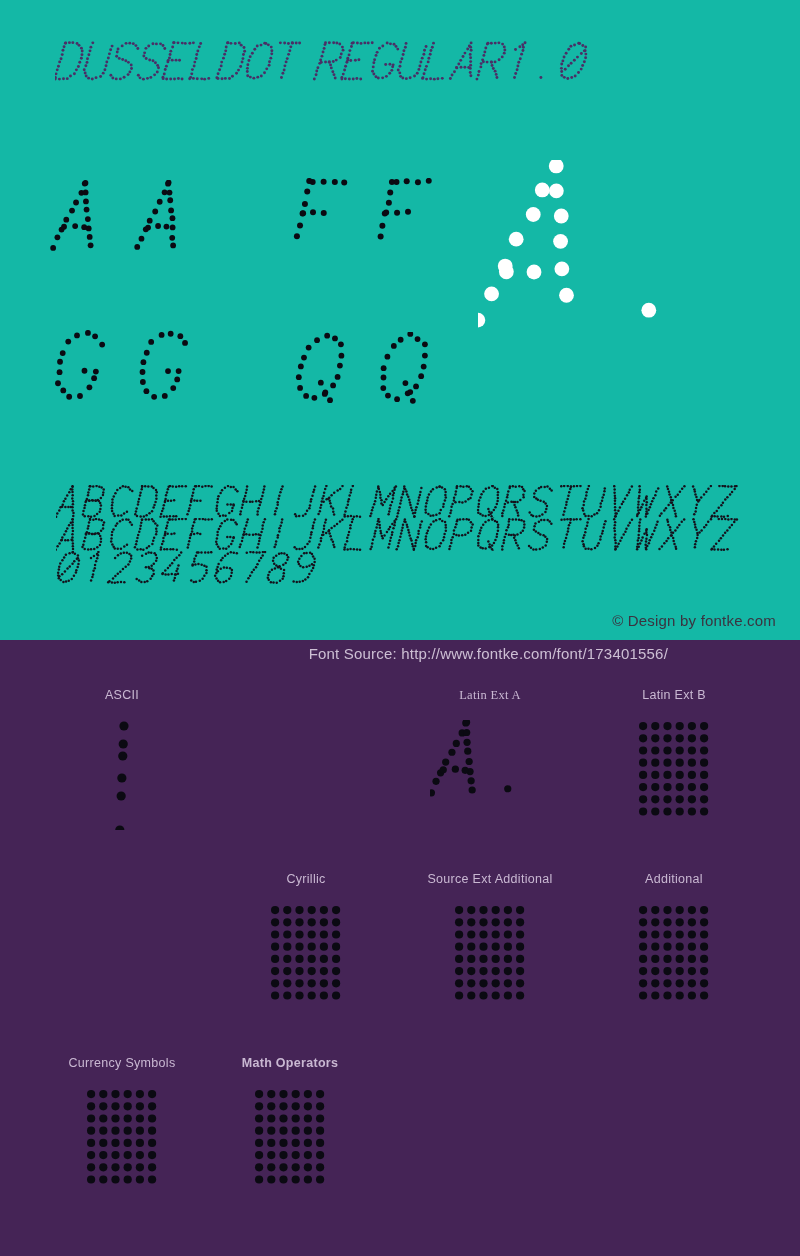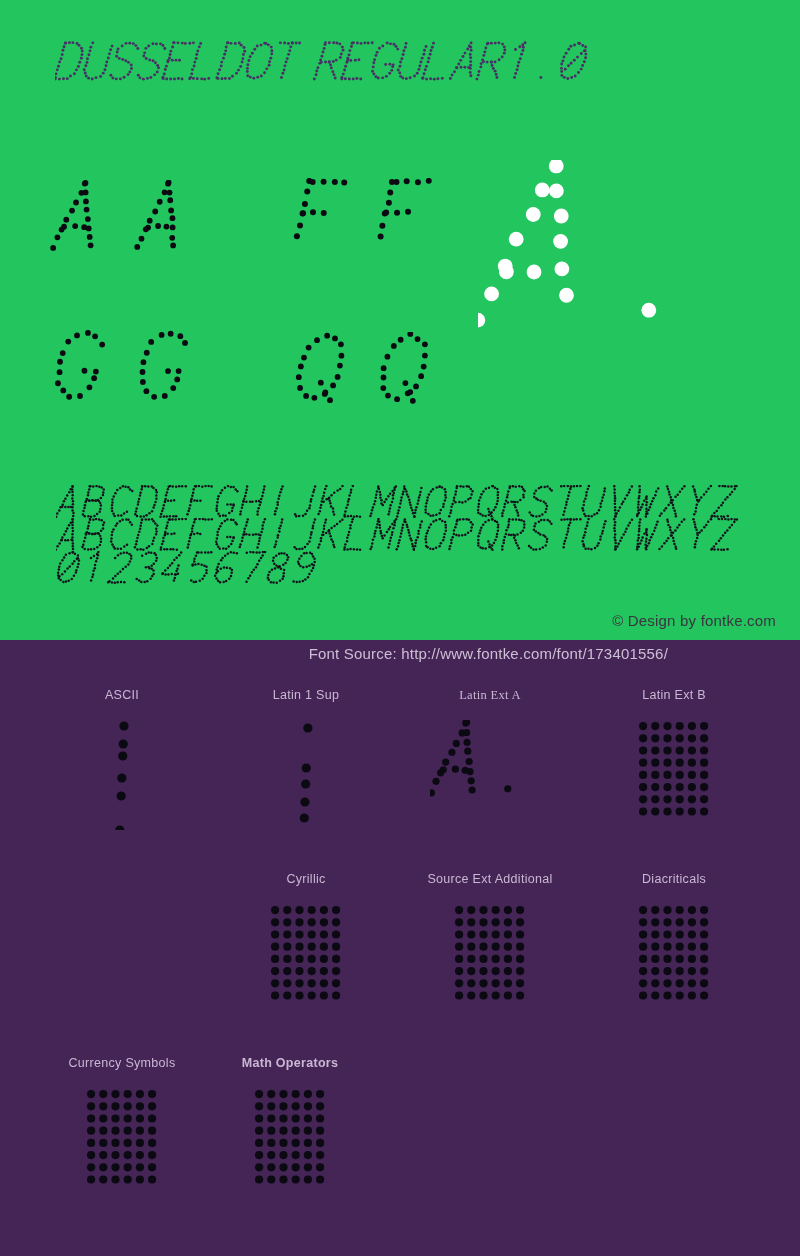"© Design by fontke.com" #top-panel { background: #22c55e -> #14b8a6 }
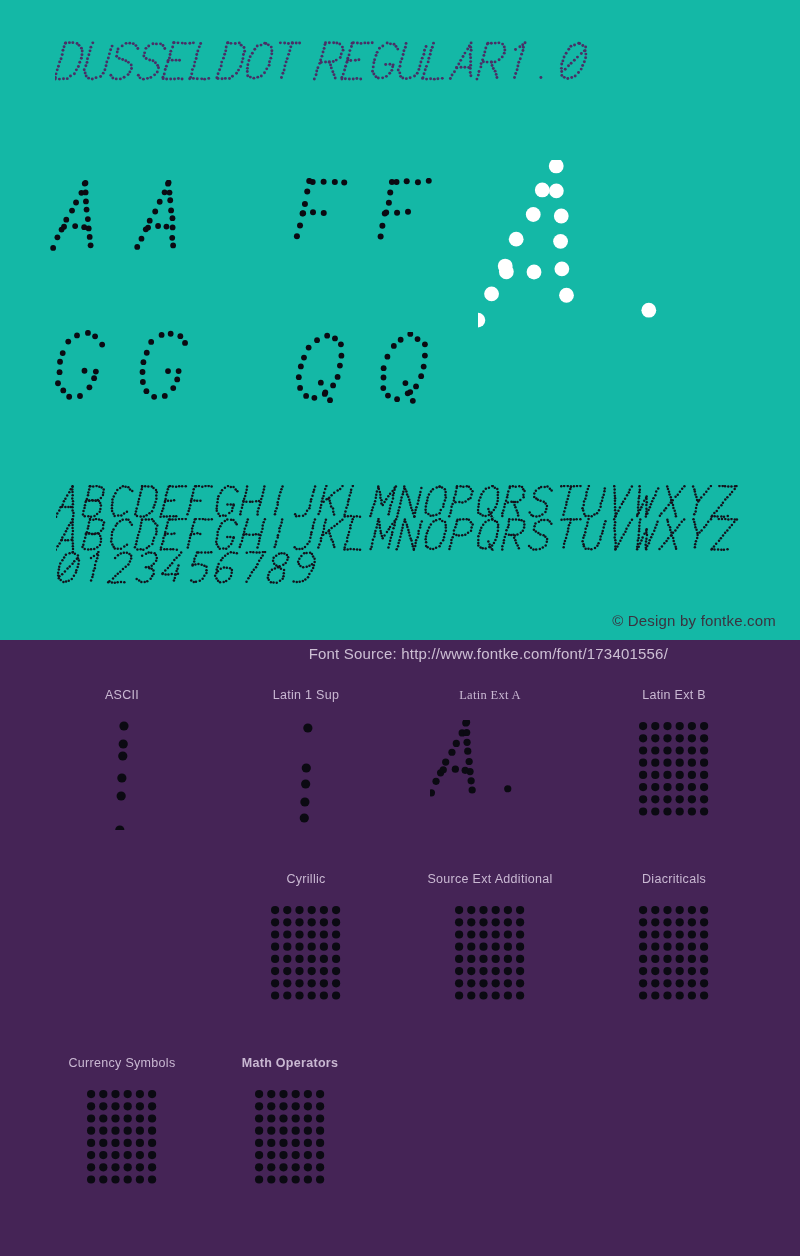"Latin 1 Sup" div.block-cell { html: <div> <div>Latin 1 Sup</div> <div> <svg> <circle></circle> <circle></circle> <circle></circle> <circle></circle> <circle></circle> </svg> </div> </div> -> none }
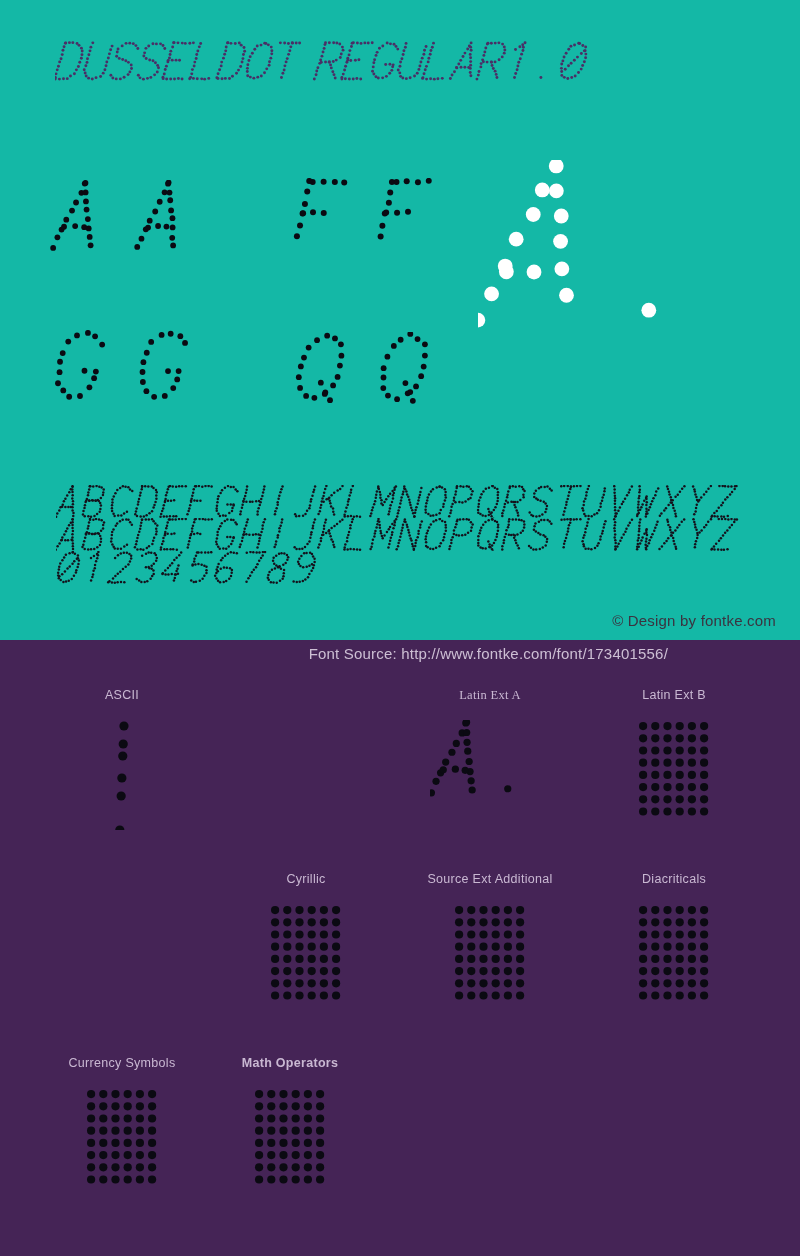"Diacriticals" div.block-label { text: Diacriticals -> Additional }
